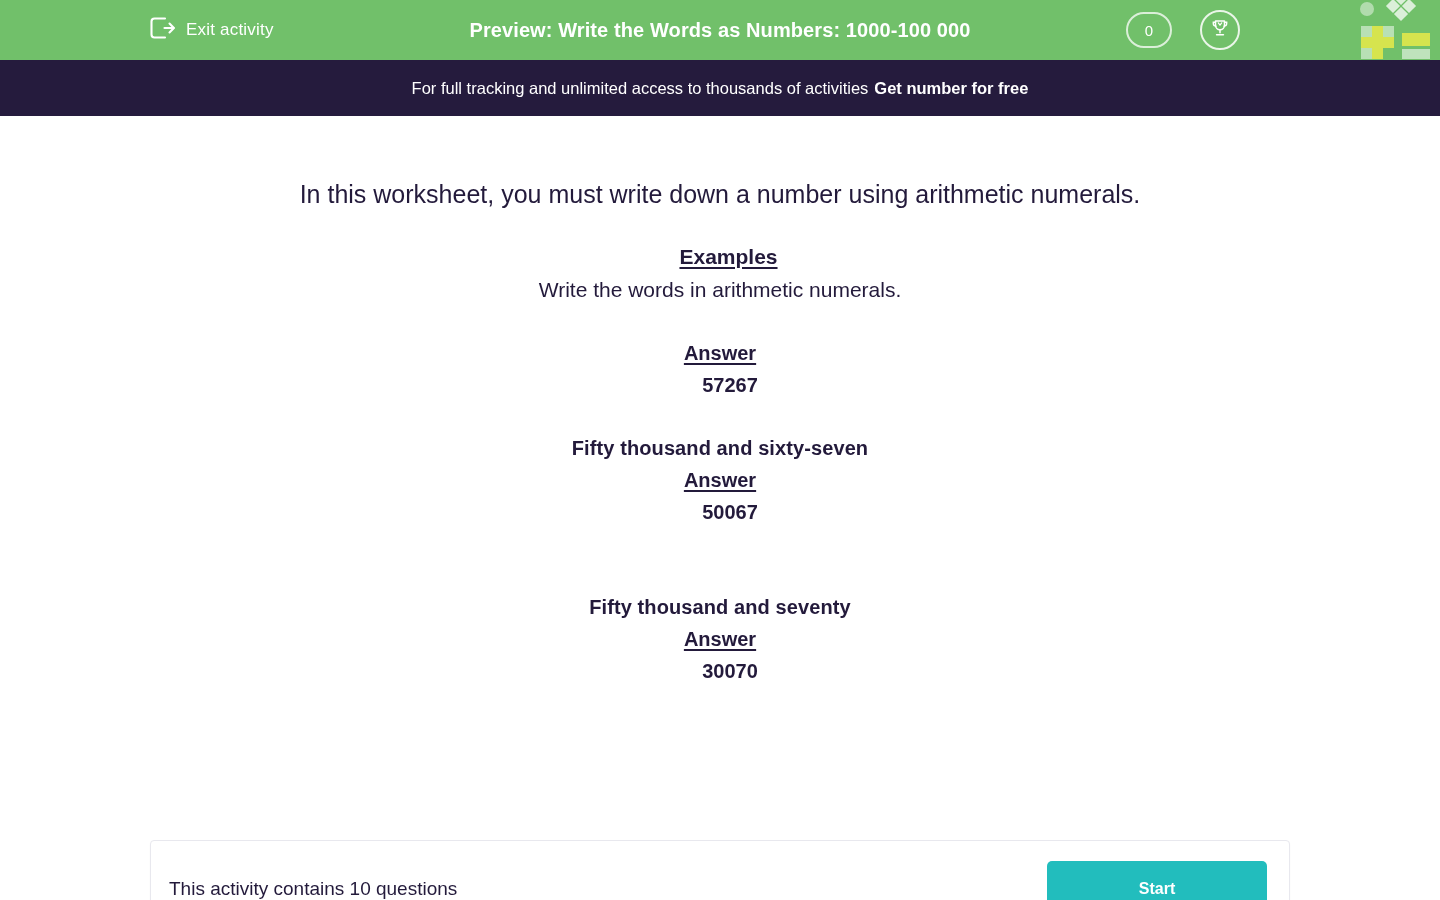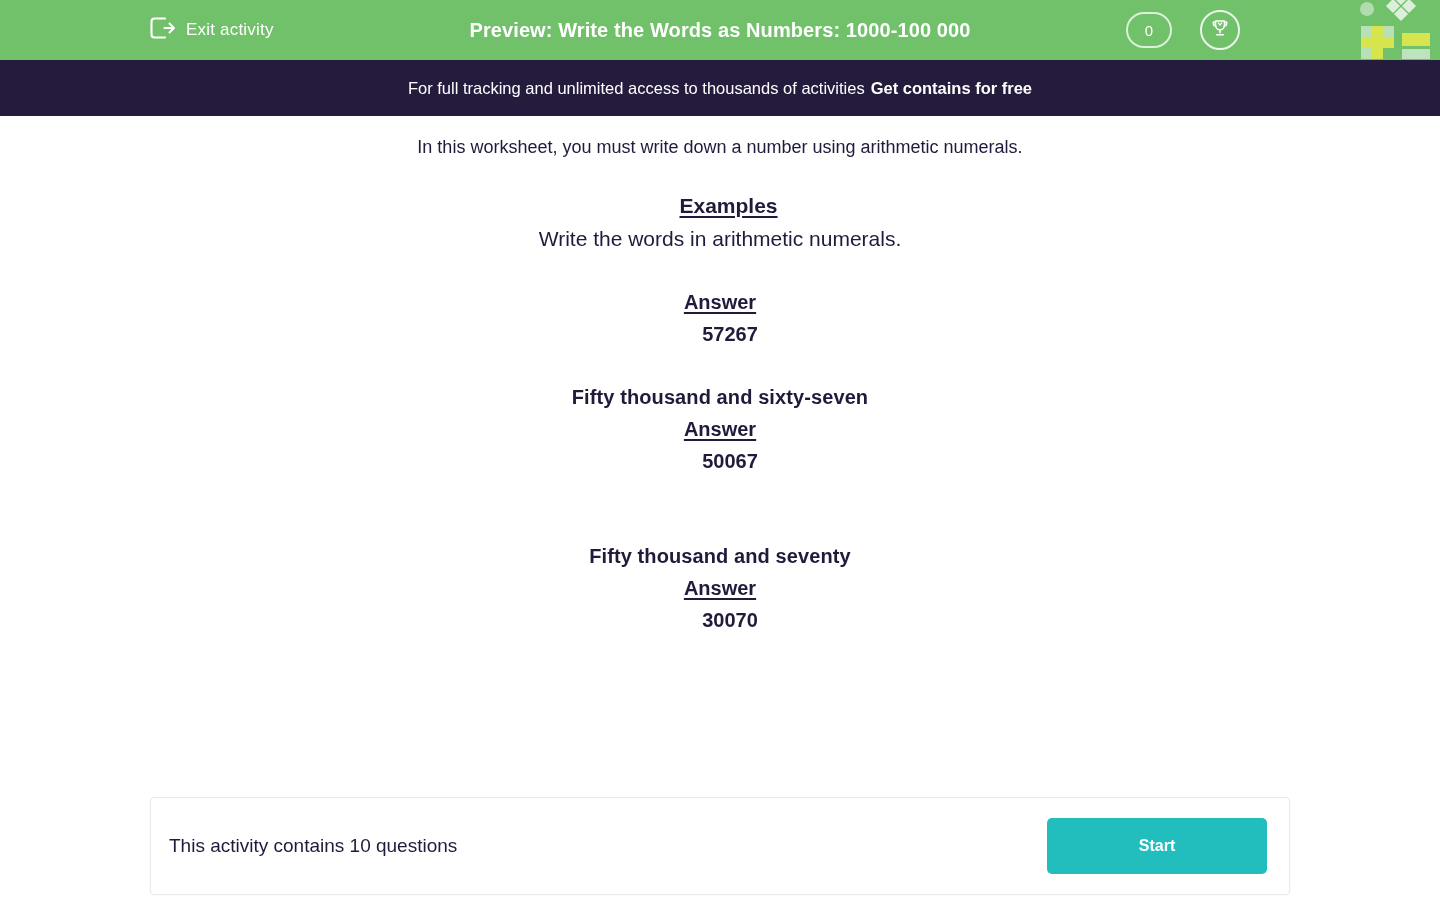"Get contains for free" strong { text: contains -> number }
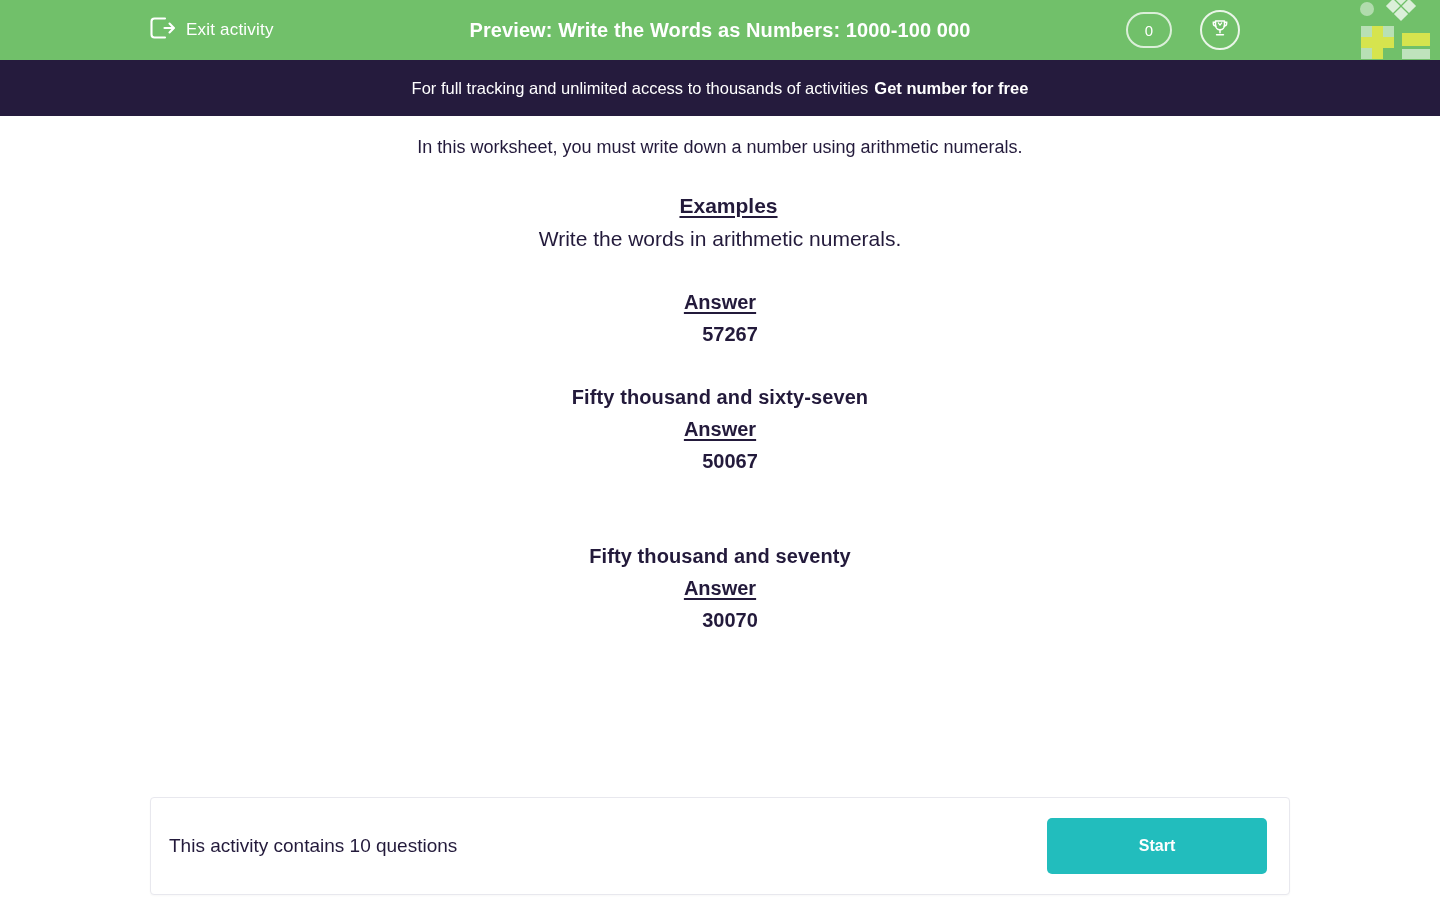"In this worksheet, you must" .intro { font-size: 18px -> 25px; margin-top: 21px -> 64px }
